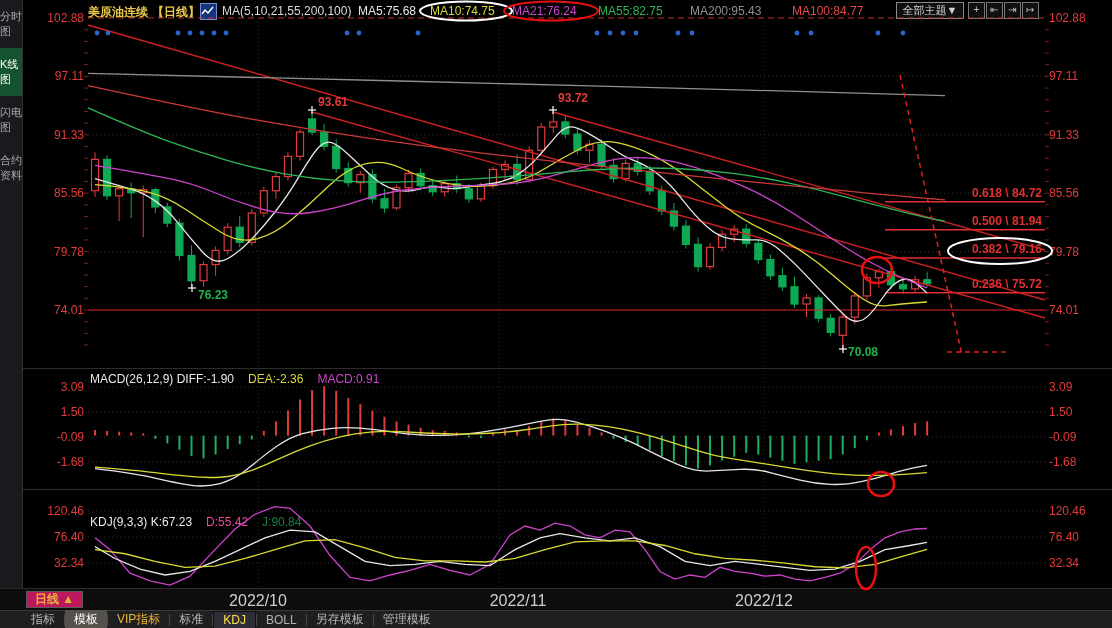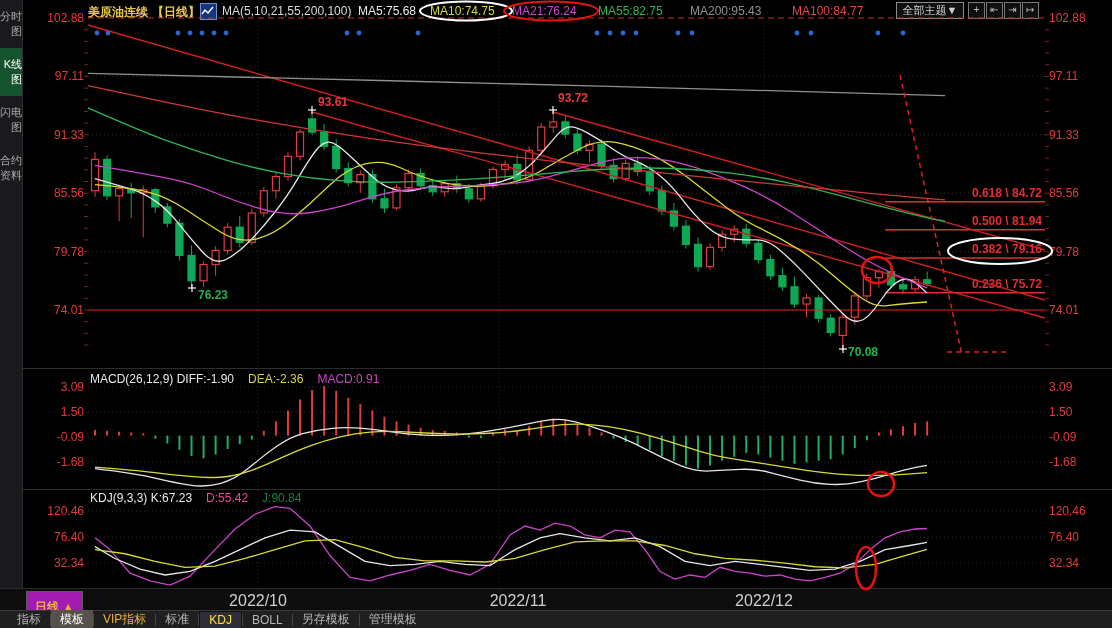"分时图" .side-tab { text-align: right -> left }
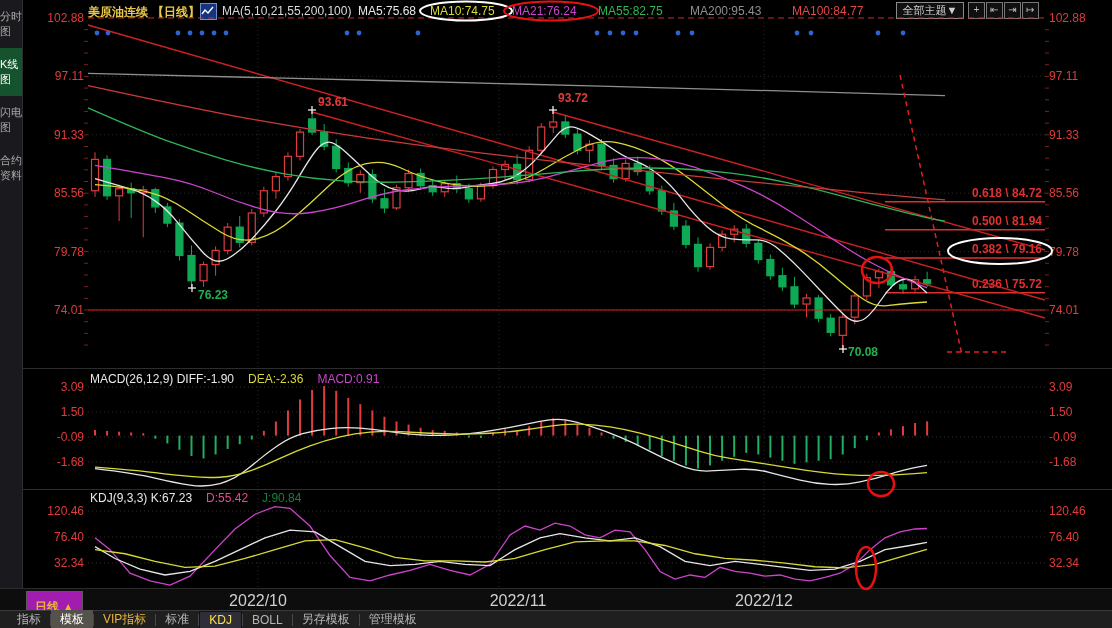"KDJ(9,3,3) K:67.23" div.pane-header { top: 491px -> 515px }
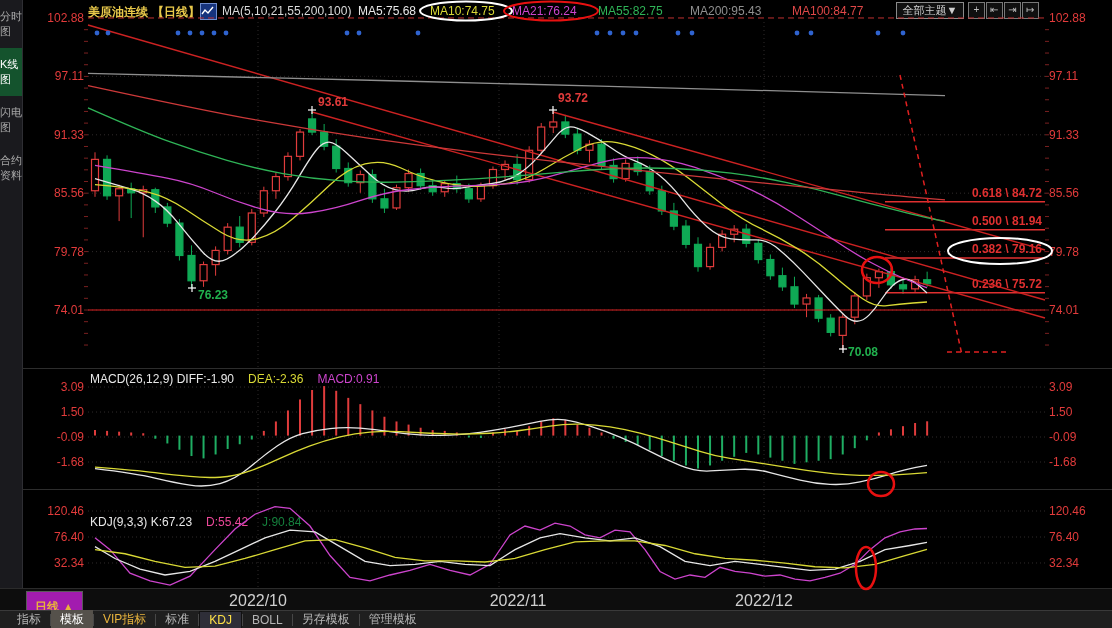"日线 ▲" #period-btn { background: #a21caf -> #be185d; padding: 8px 8px -> 0 8px }
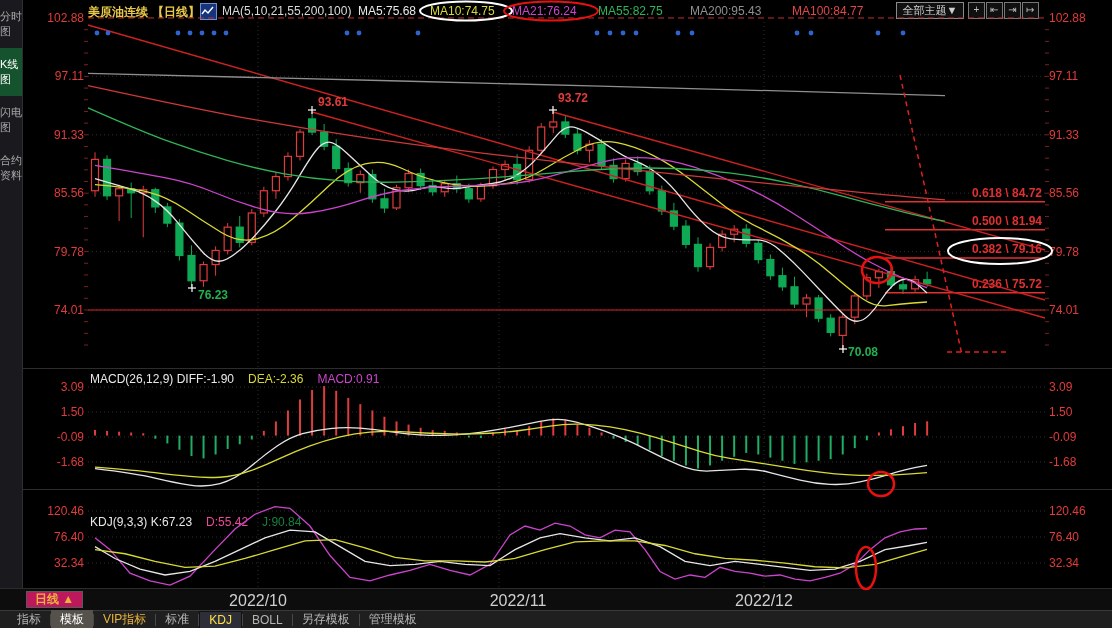"指标" #toolbar { padding-left: 8px -> 22px }
